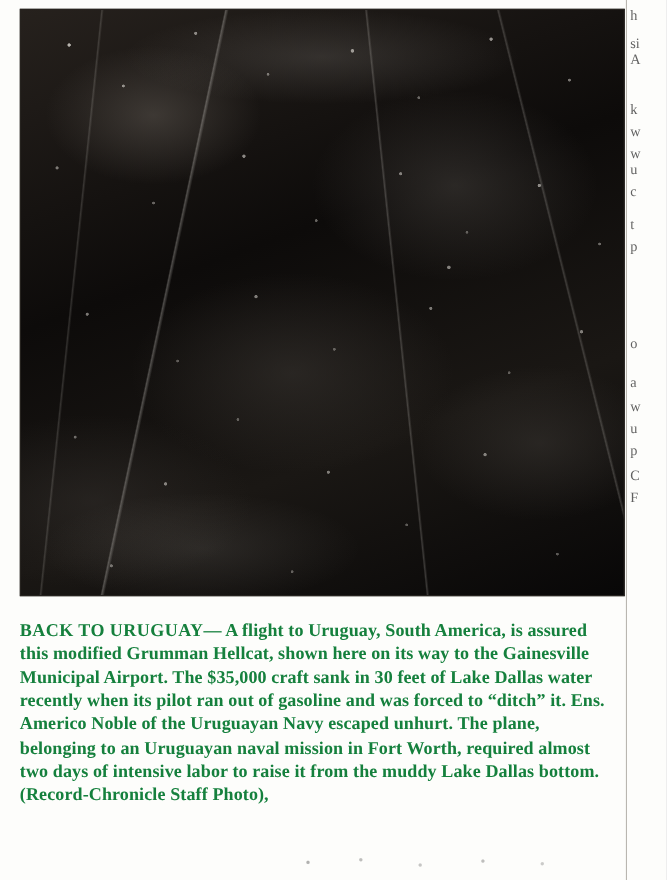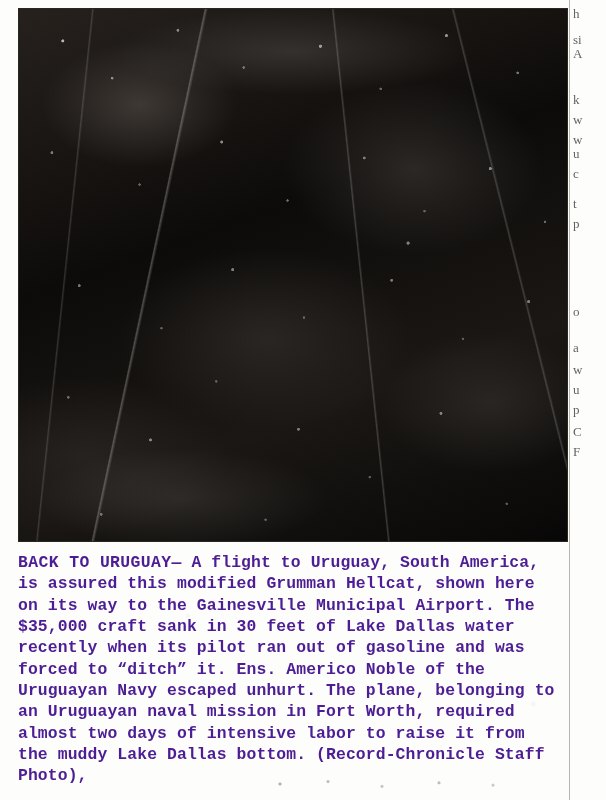"BACK TO URUGUAY— A flight" .caption { color: #4c1d95 -> #15803d; font-family: Liberation Mono, monospace -> Liberation Serif, serif; margin-top: 10px -> 20px }
